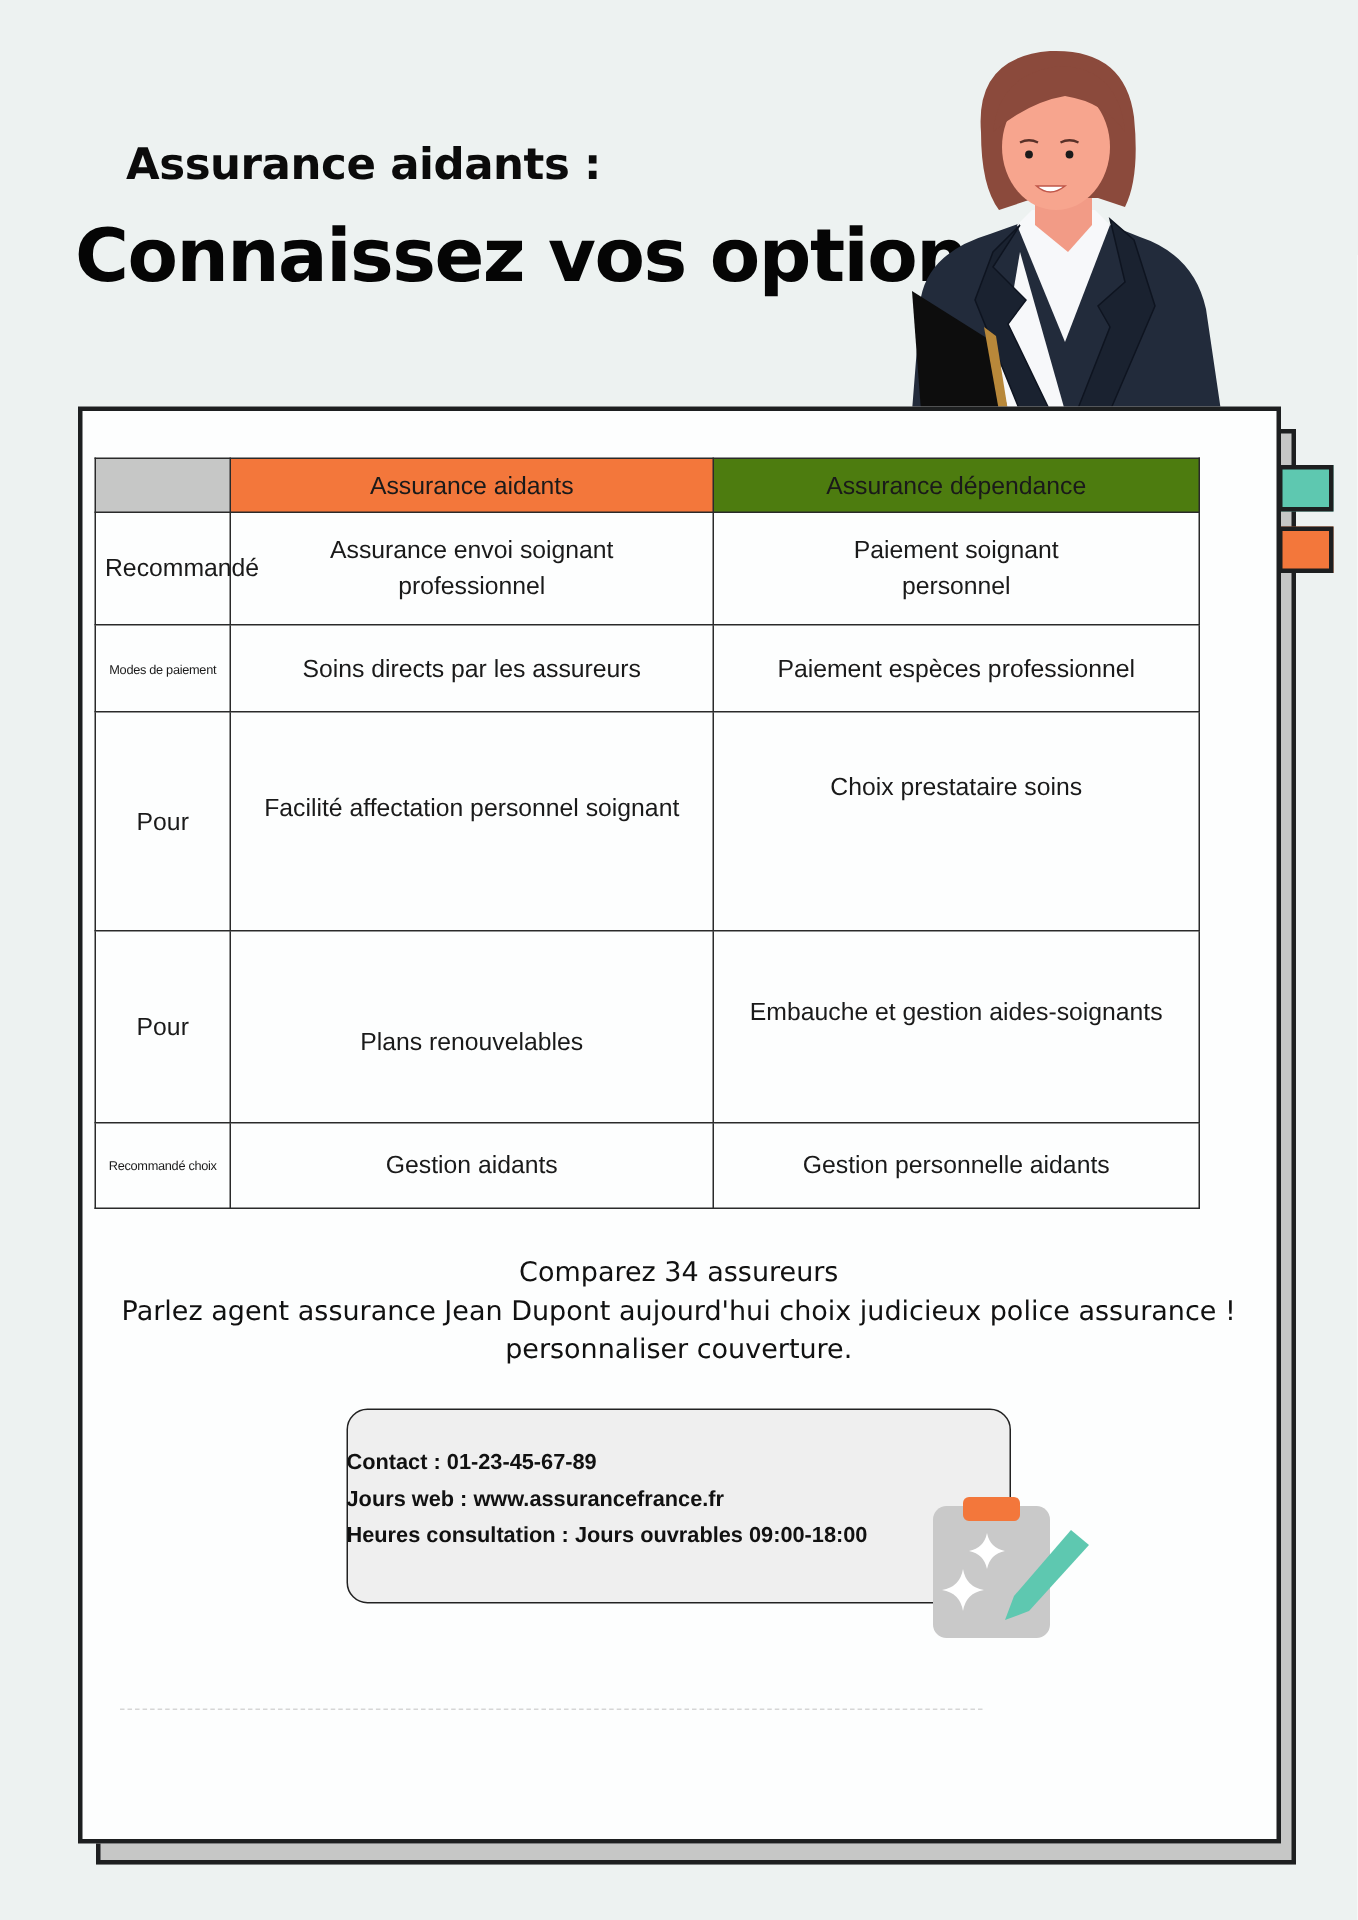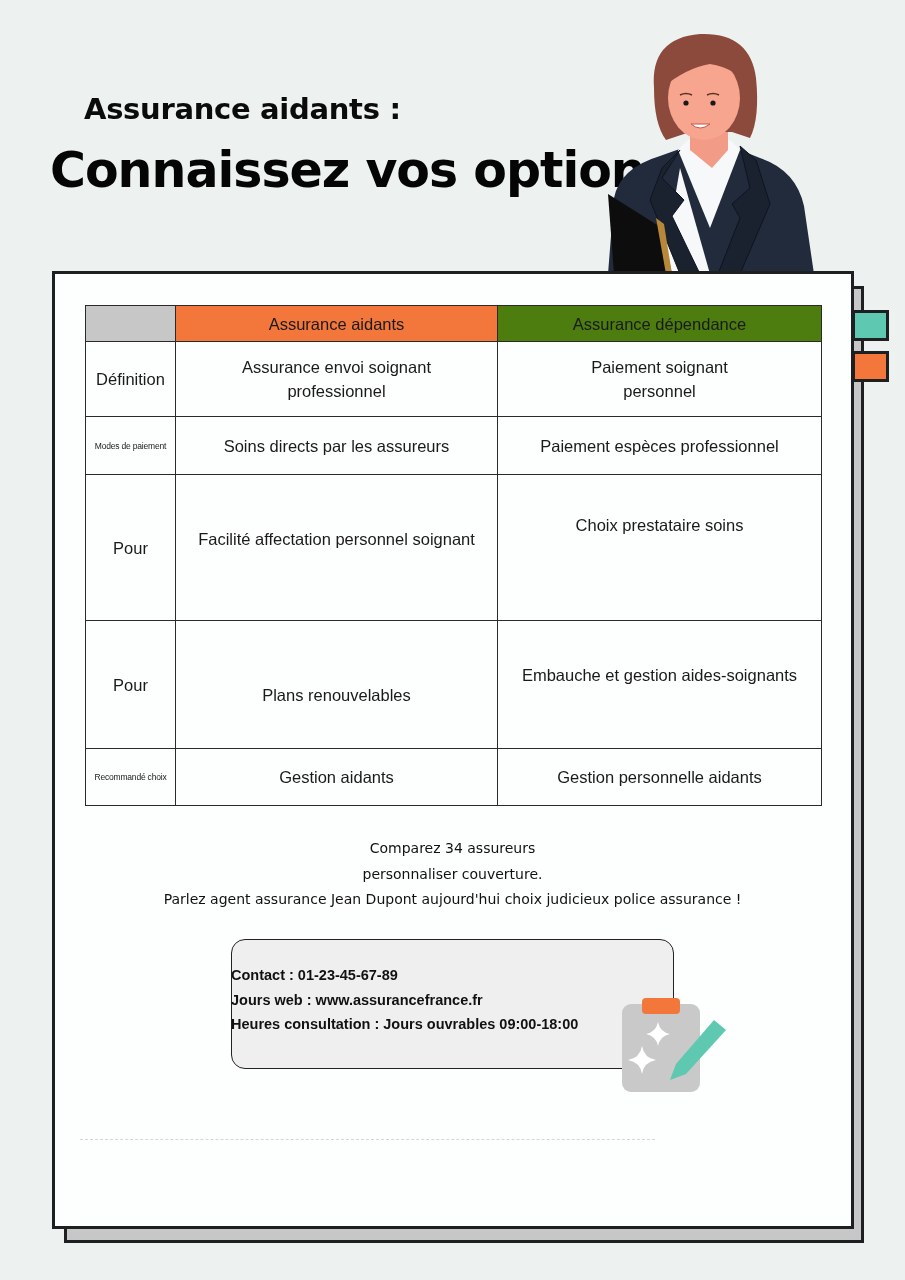"Assurance aidants" table.cmp { left: 85px -> 63px }
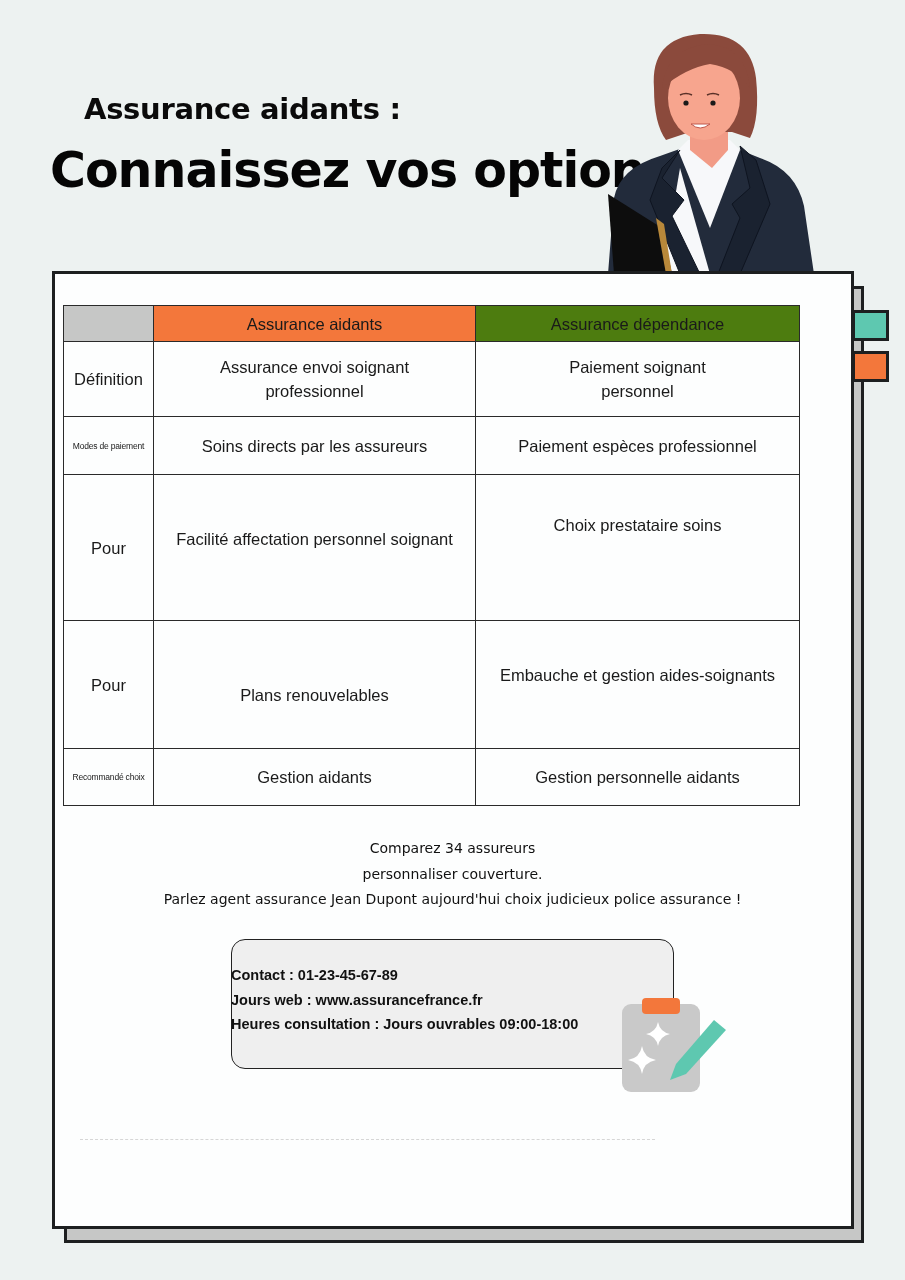"Définition" td.rl { text: Définition -> Recommandé }
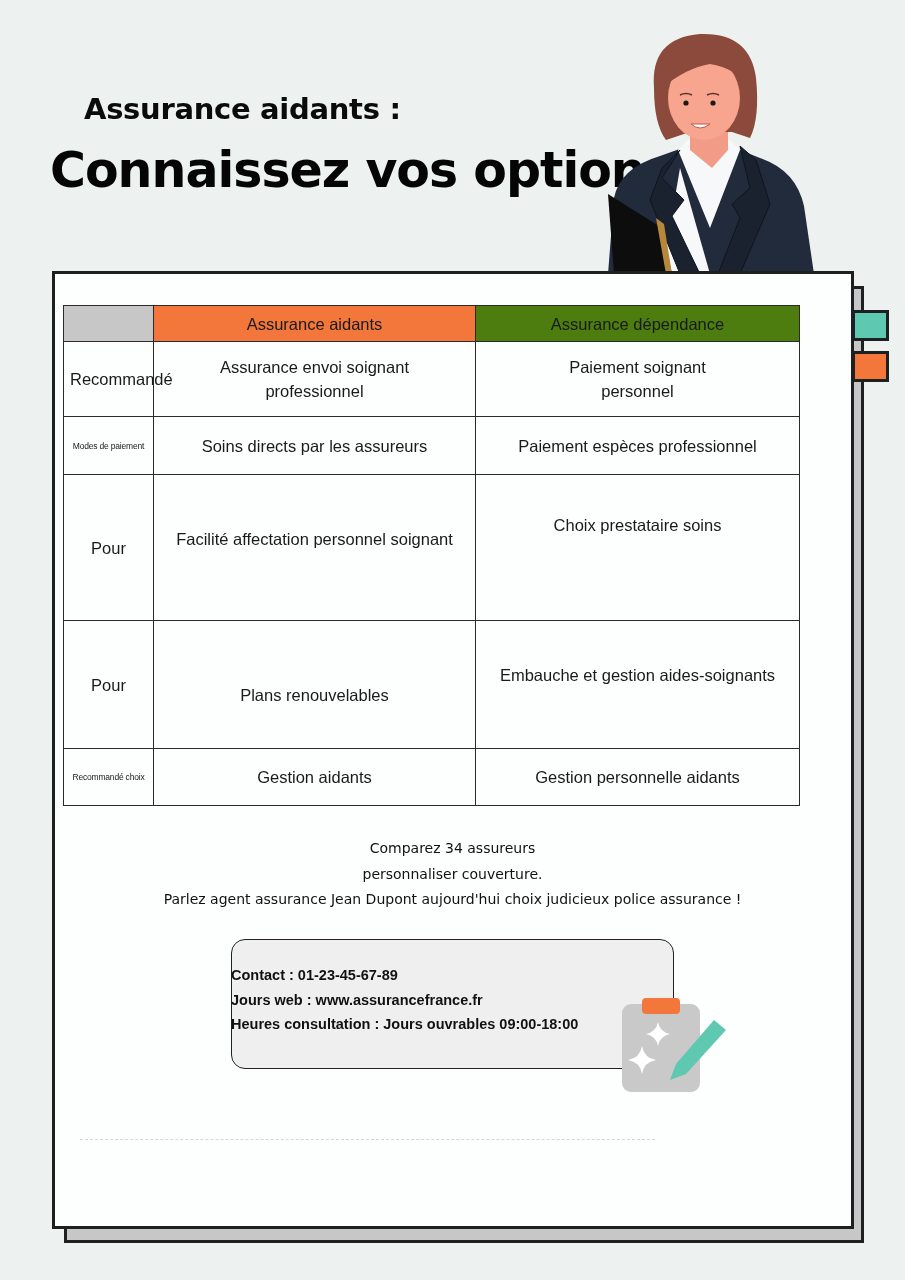"Comparez 34 assureurs" .cta { font-size: 14px -> 18px }
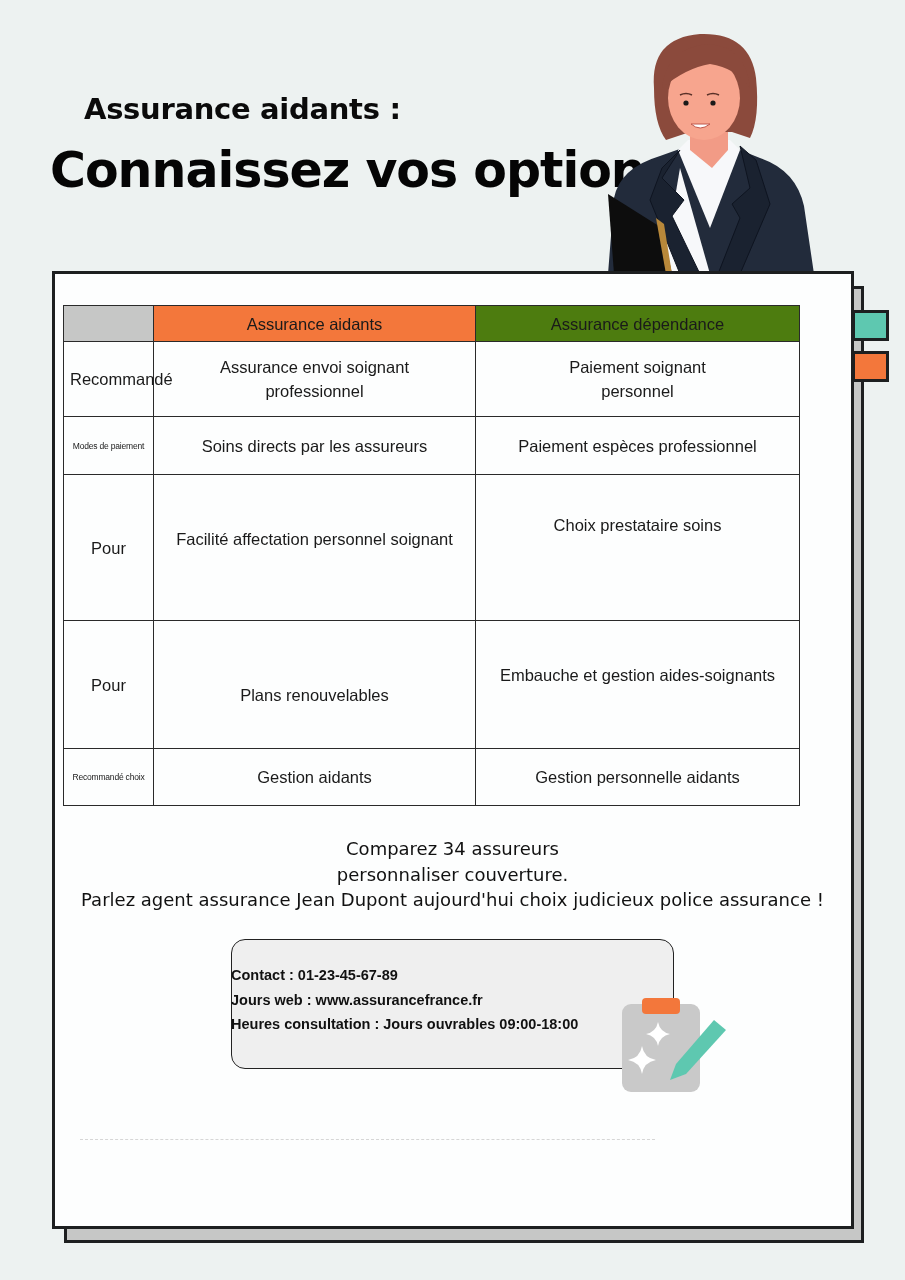"personnaliser couverture." div { order: before "Parlez agent assurance Jean Dupont" -> after "Parlez agent assurance Jean Dupont" }
